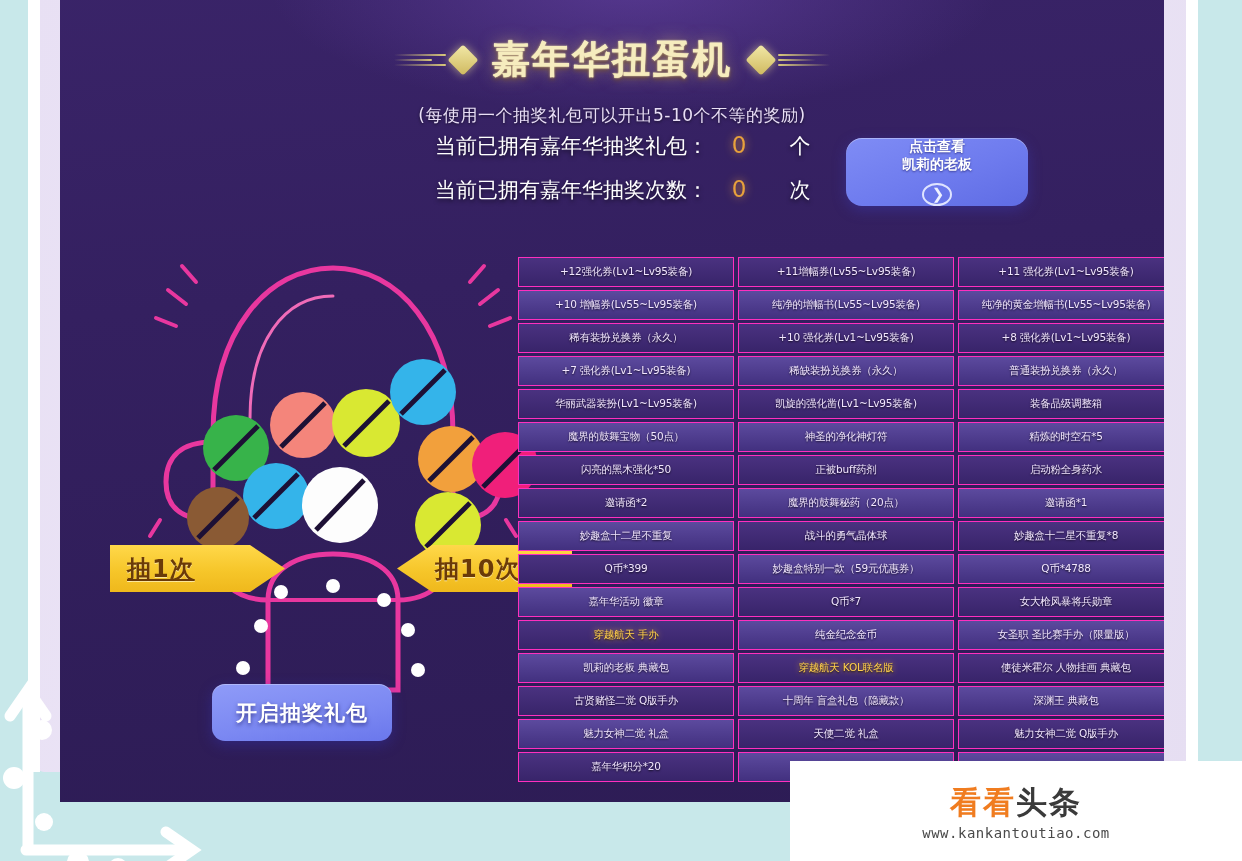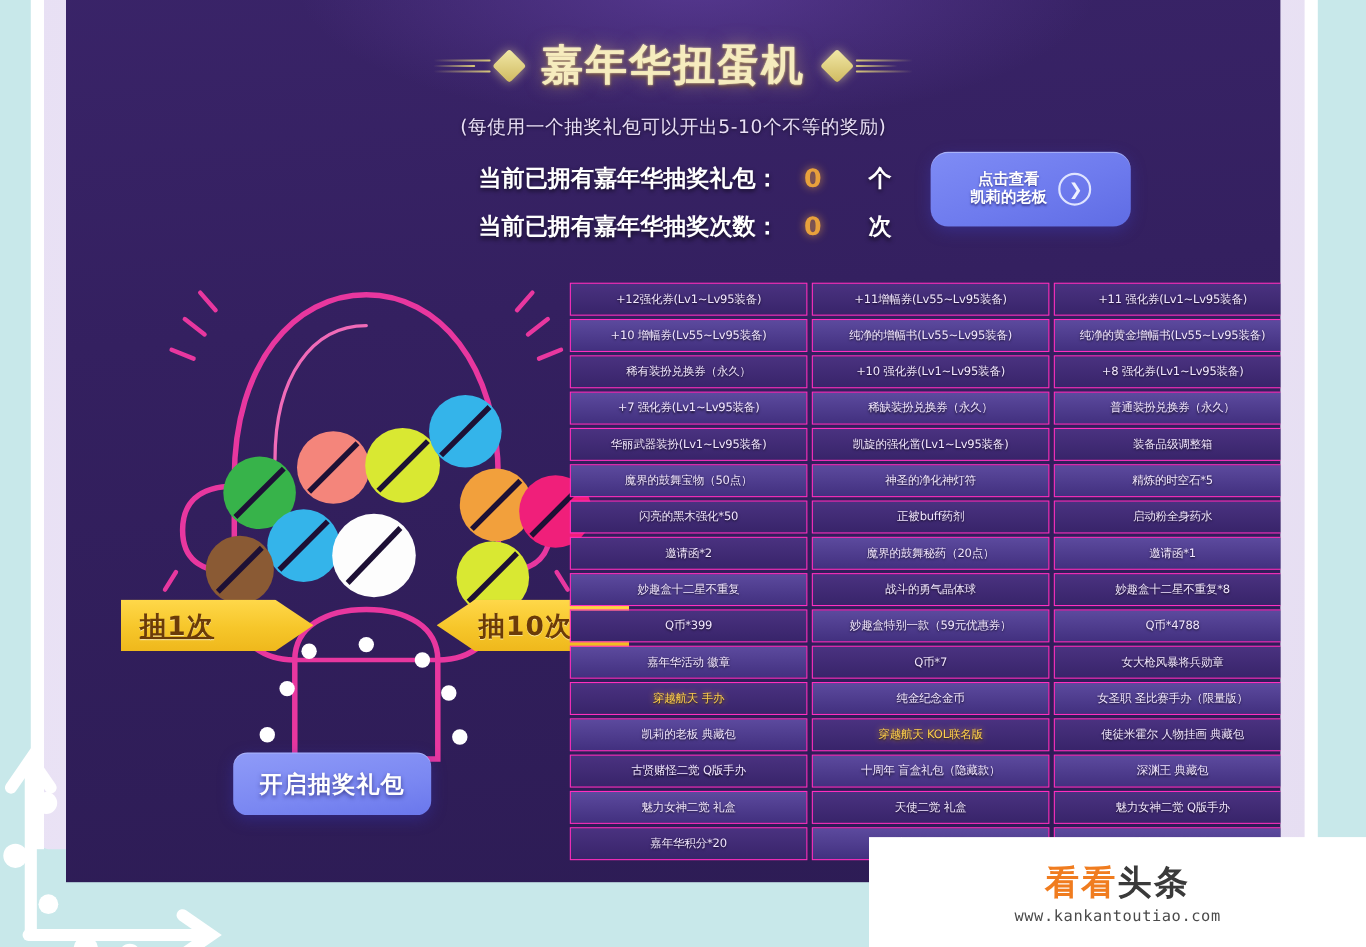"当前已拥有嘉年华抽奖礼包：" .stat-line { align-items: flex-end -> flex-start; font-weight: bold -> normal }
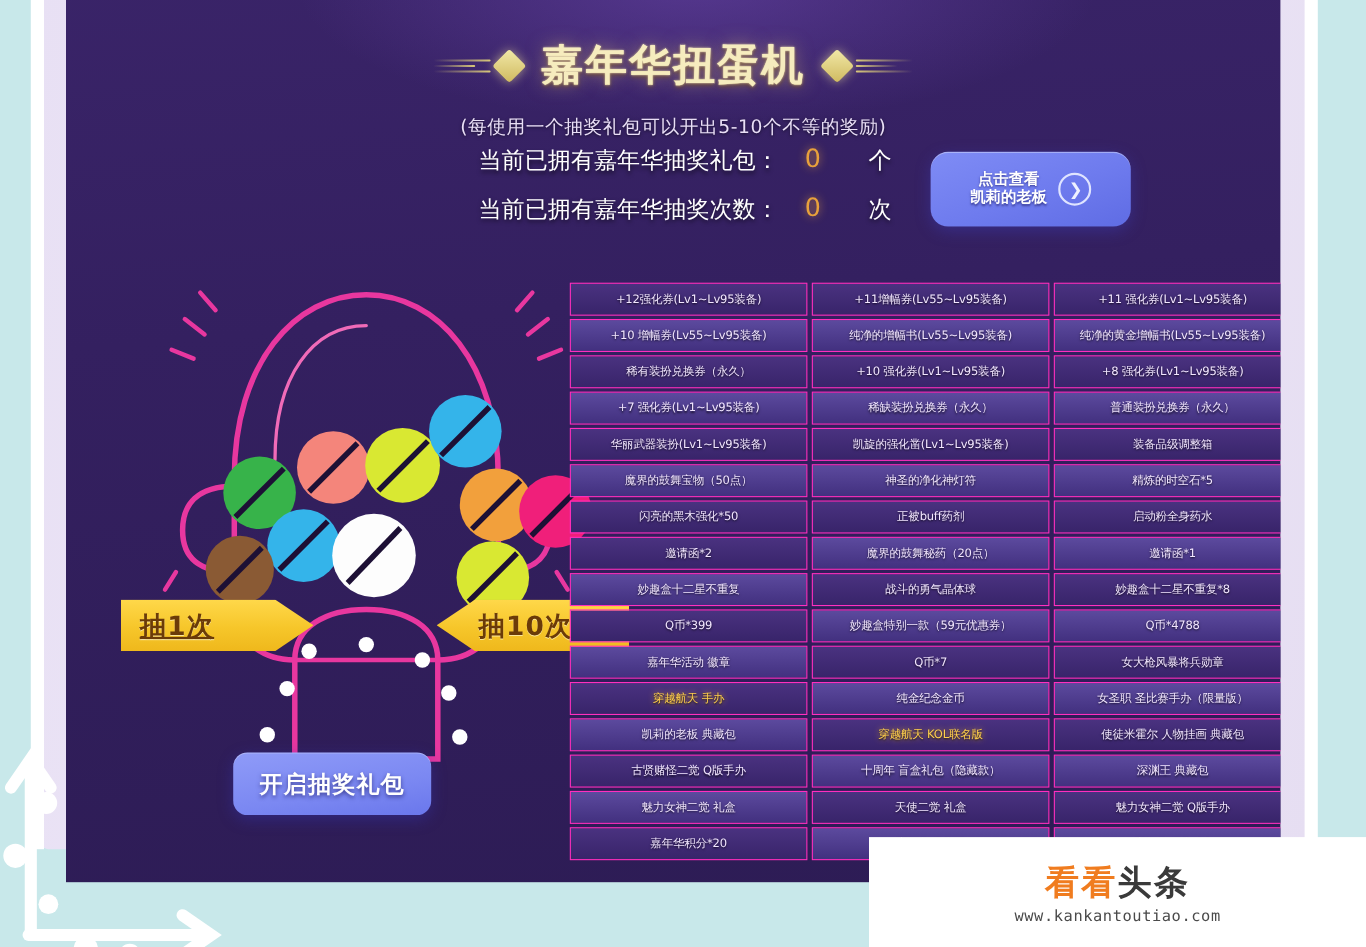"点击查看" #prob-button { flex-direction: none -> column }
